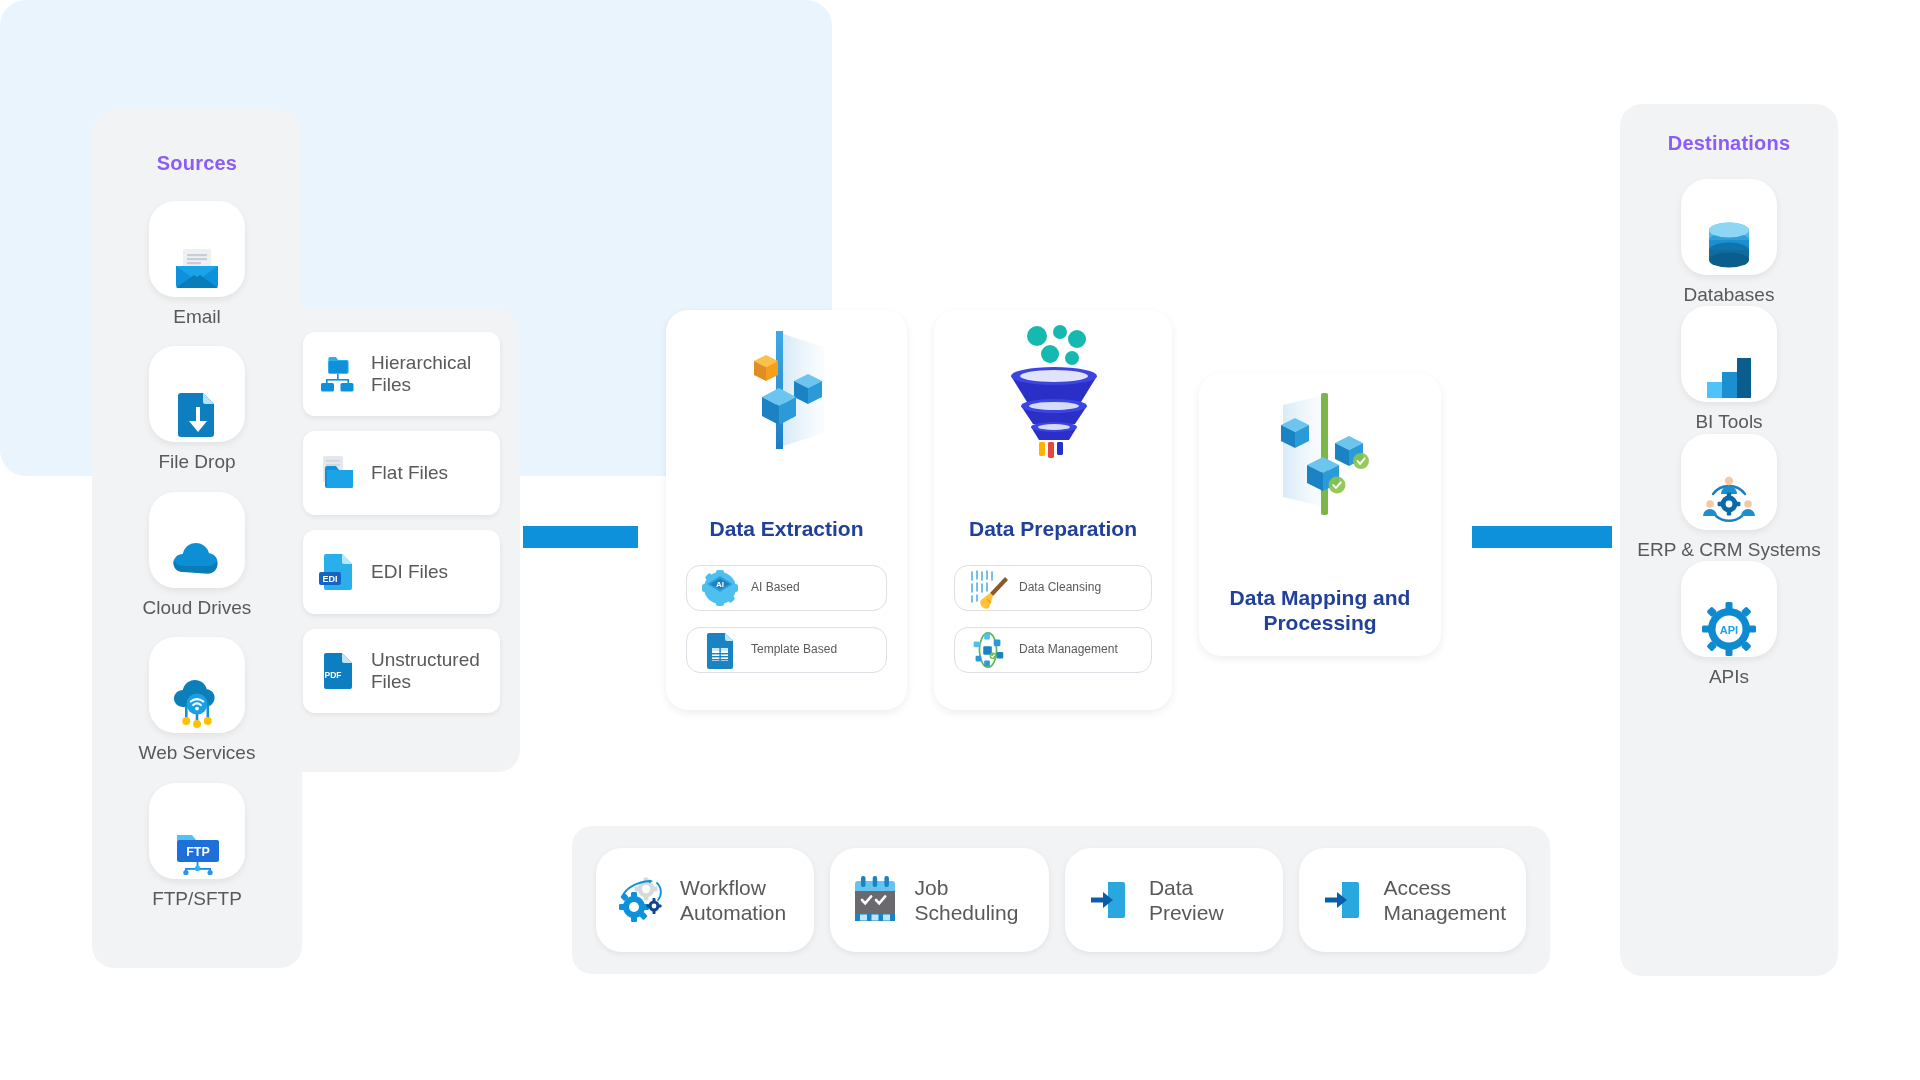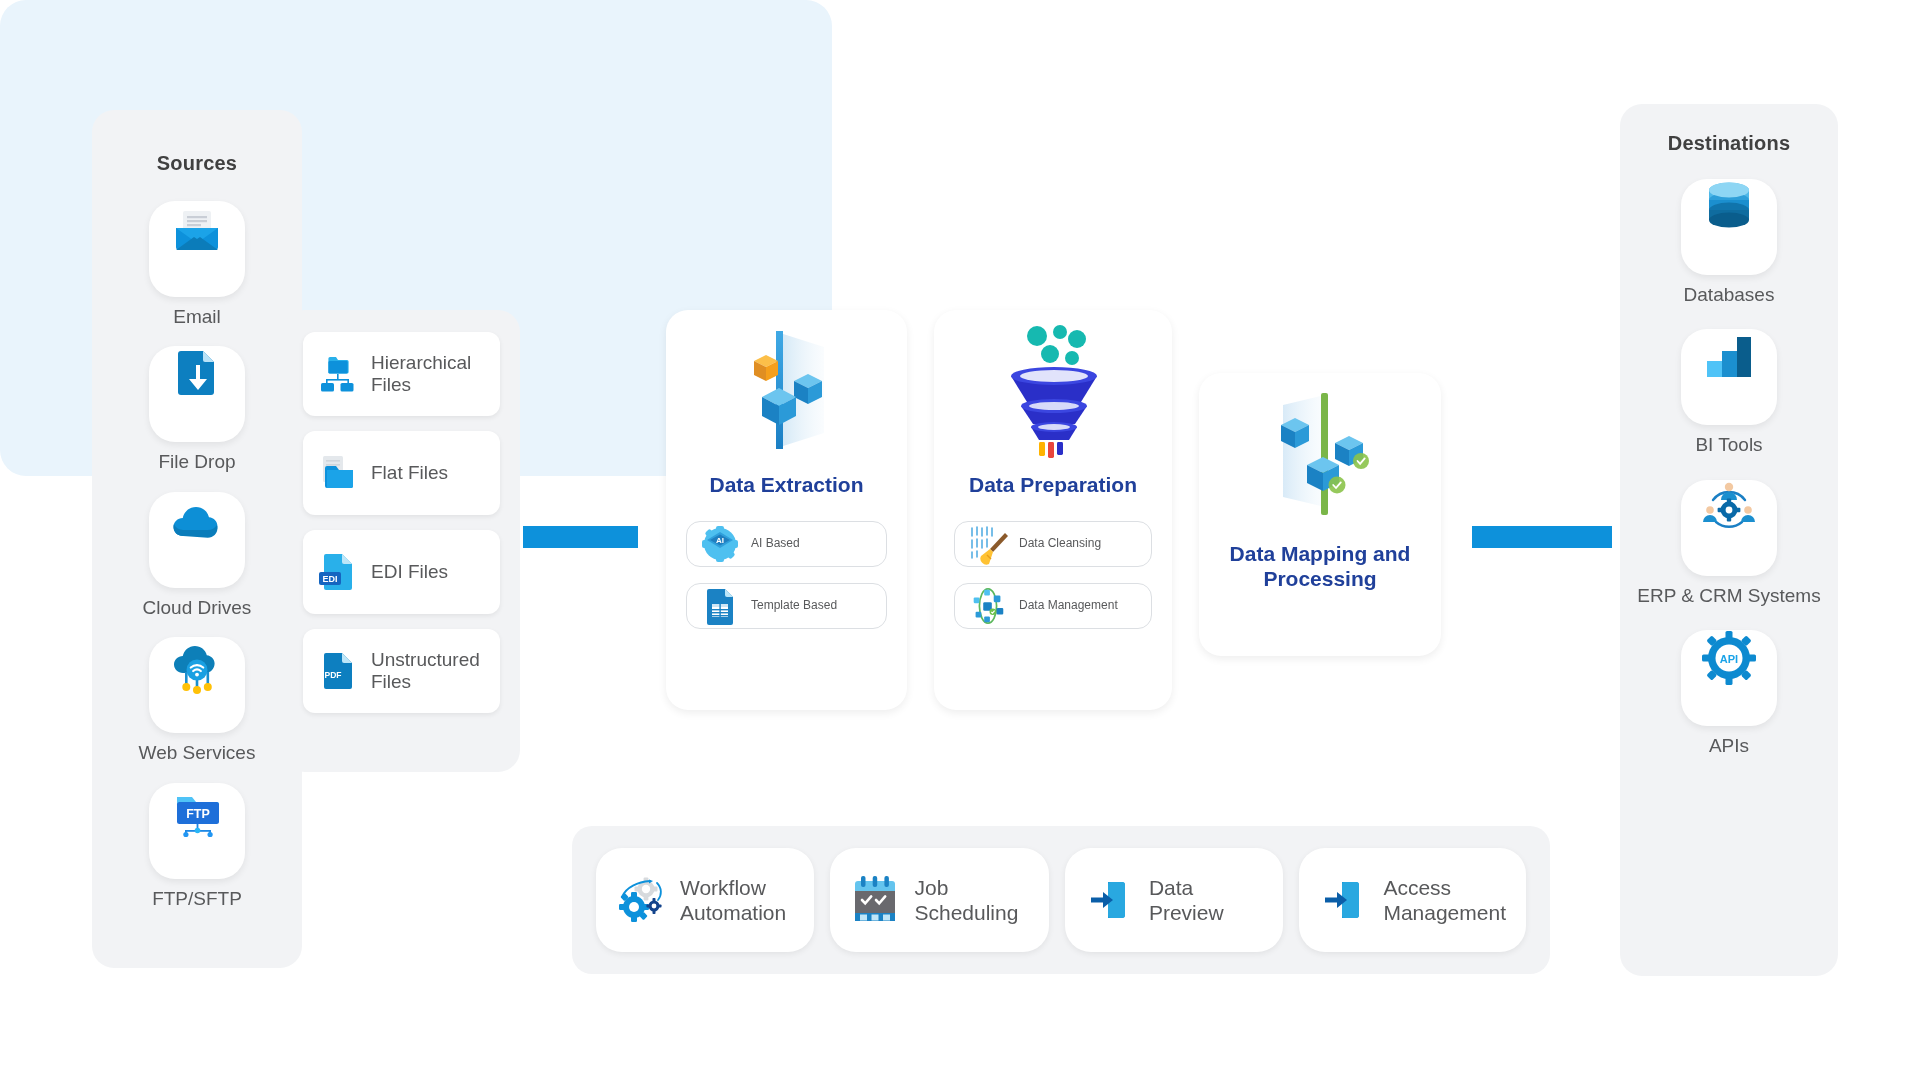"Destinations" .panel-title { color: #404040 -> #8b5cf6 }
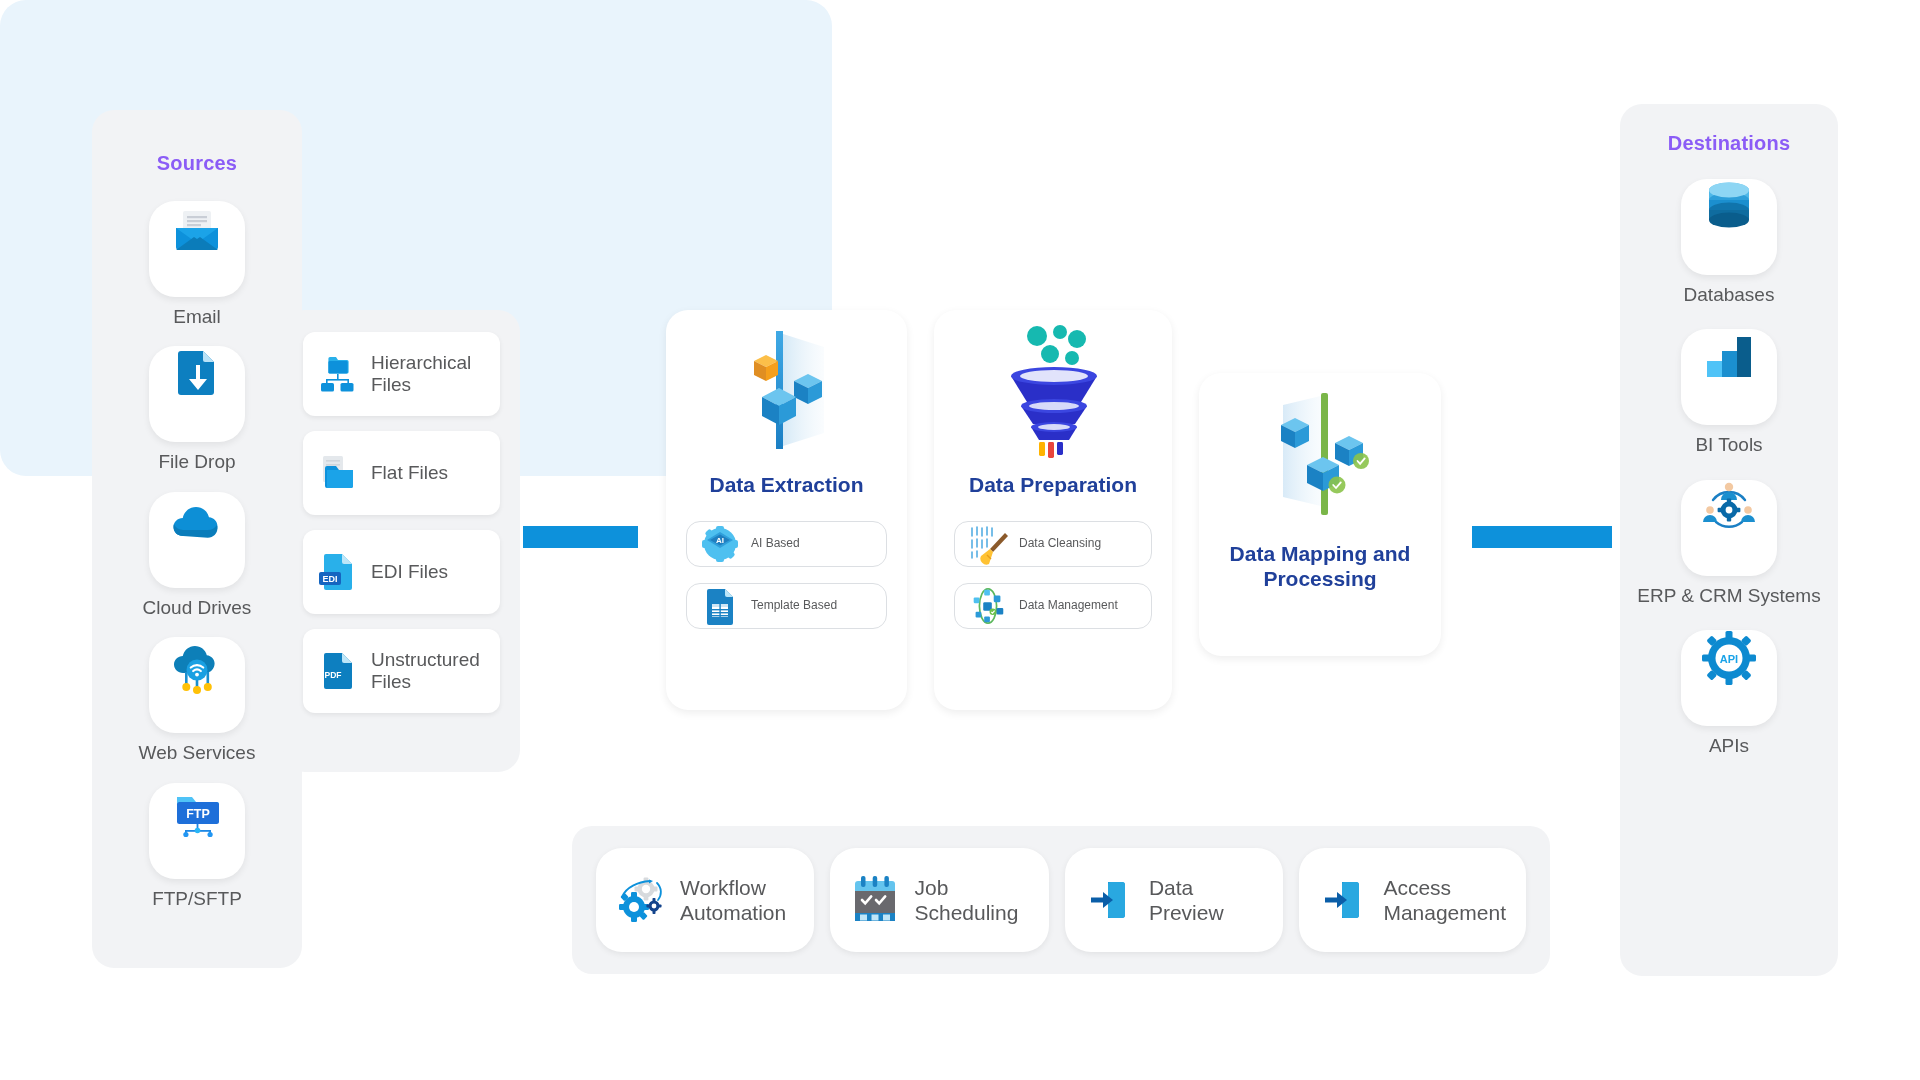"Databases" .dst-list { gap: 23px -> 0 }
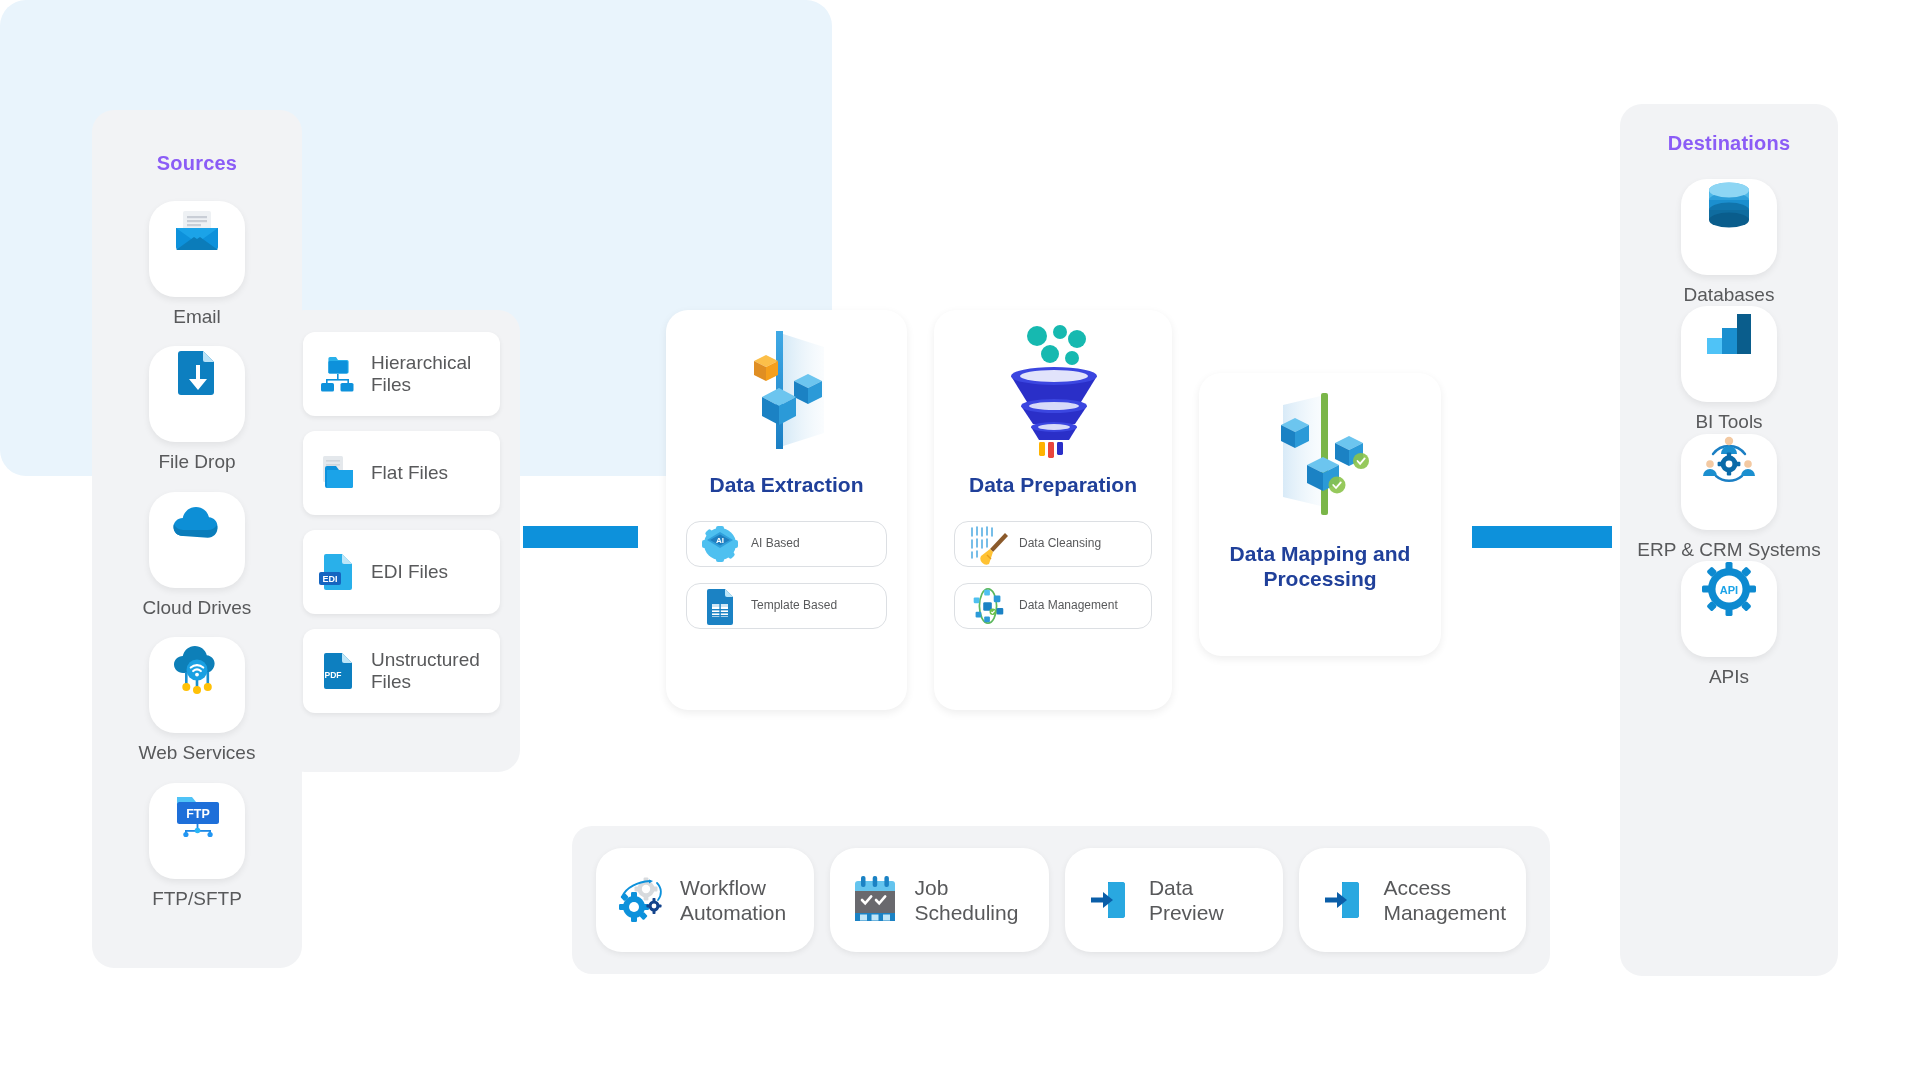"Data Extraction" .proc-title { margin-top: none -> 44px }
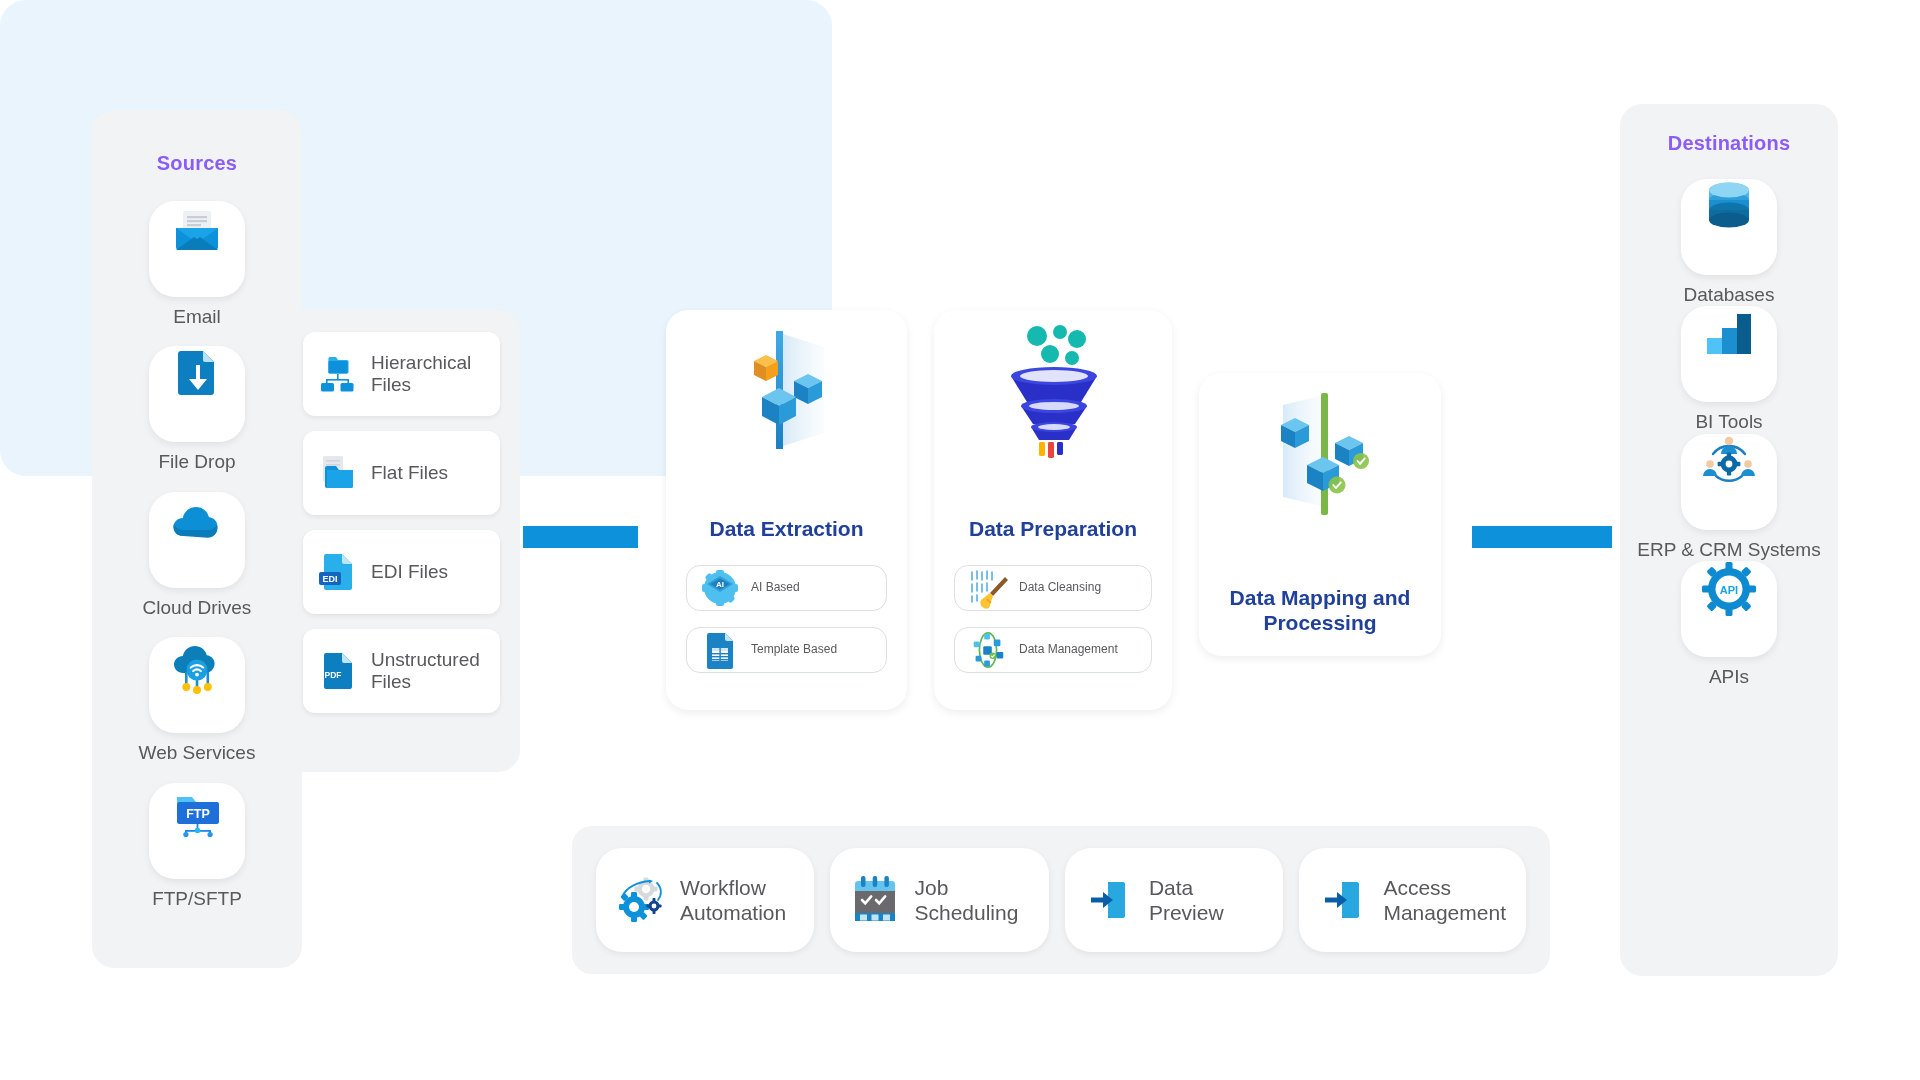"API" .tile { align-items: flex-start -> flex-end }
